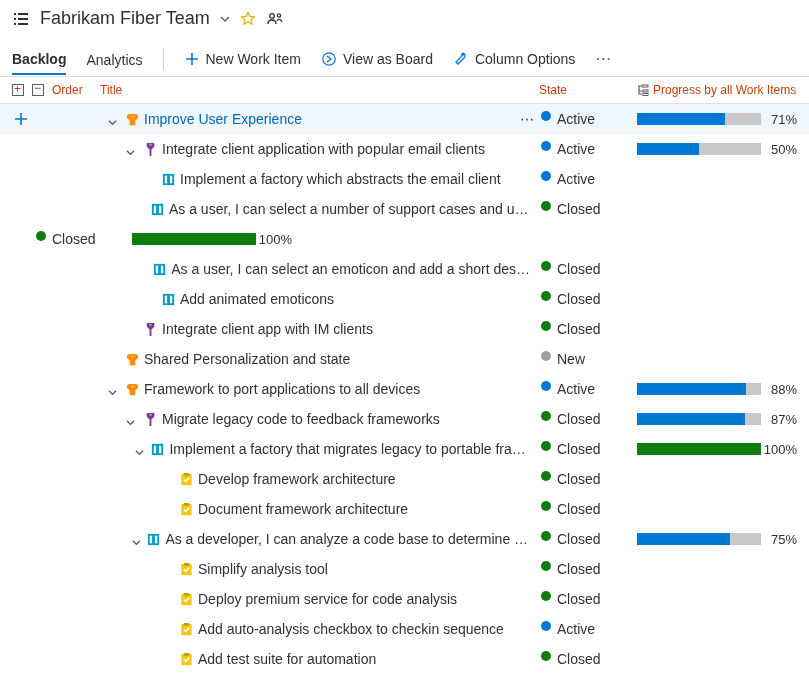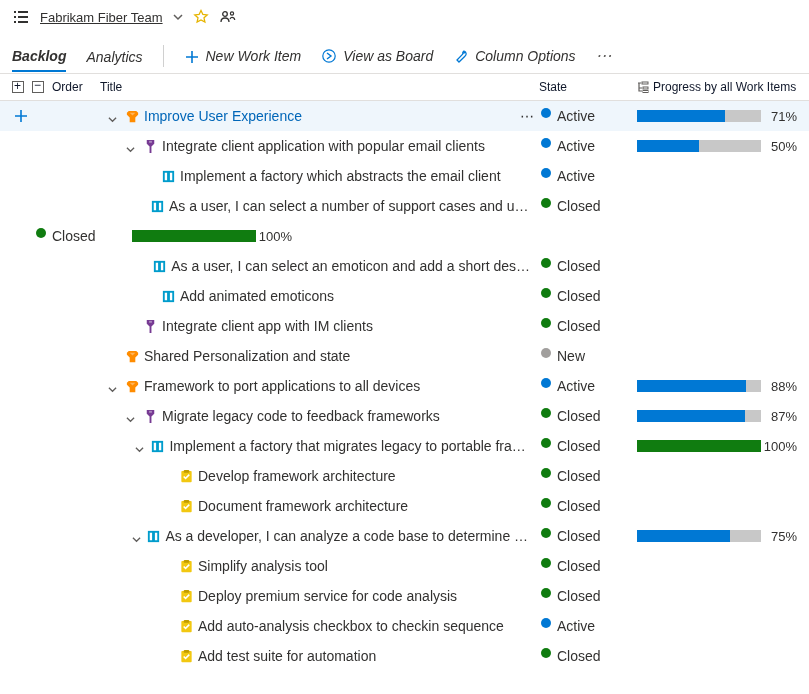"Fabrikam Fiber Team" .team-name { font-size: 13px -> 18px; text-decoration: underline -> none }
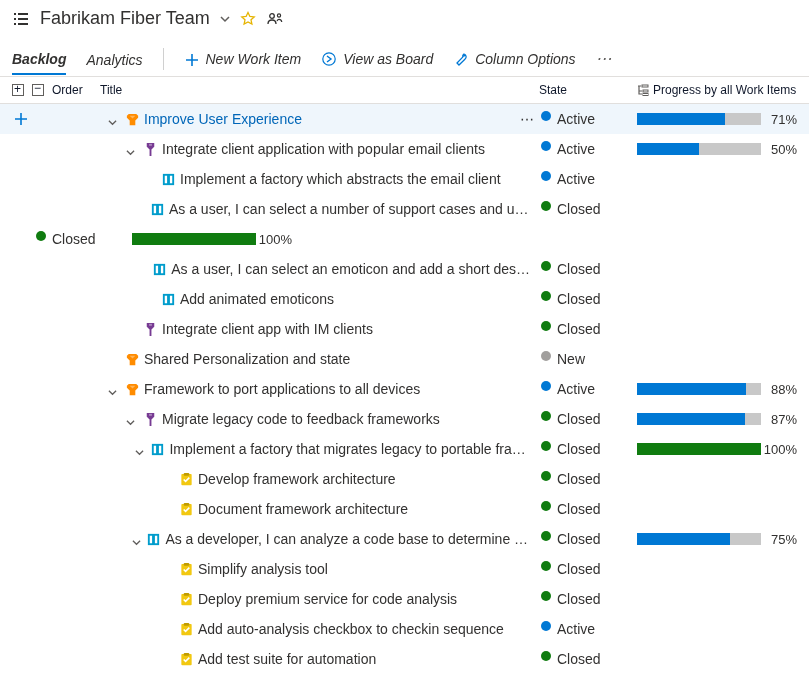"Backlog" .tabs { font-style: italic -> none }
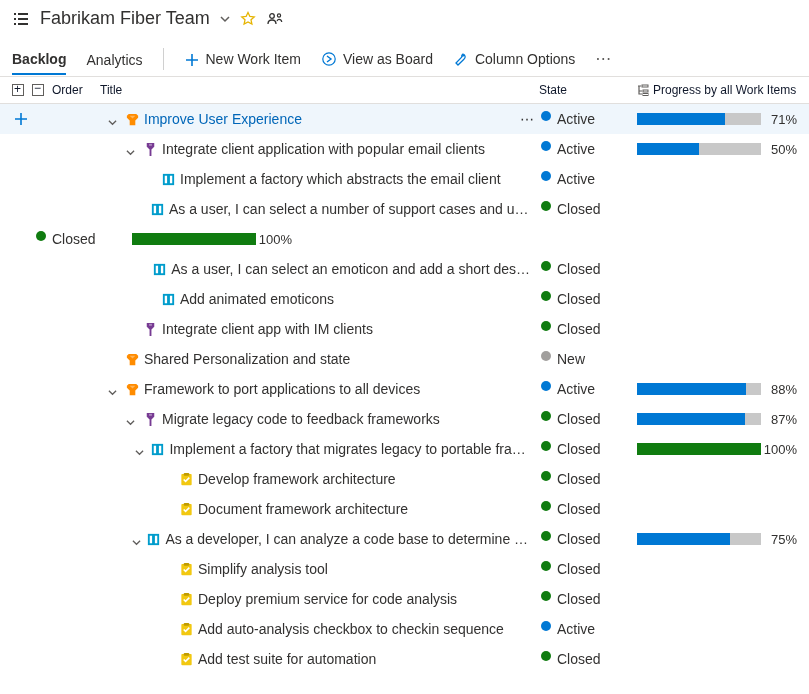"New Work Item" .tool { align-items: flex-end -> center }
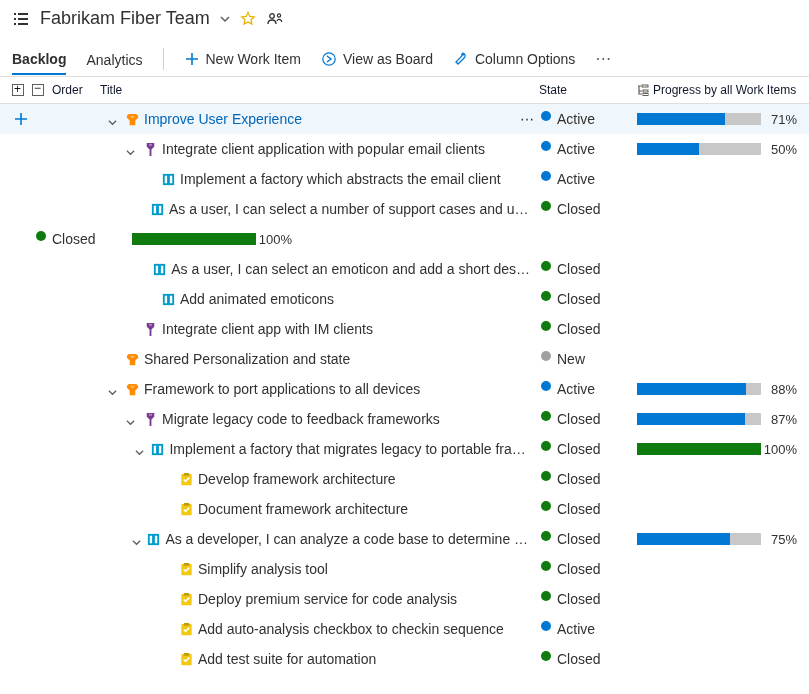"Order" .colhead { color: #0f172a -> #c2410c }
